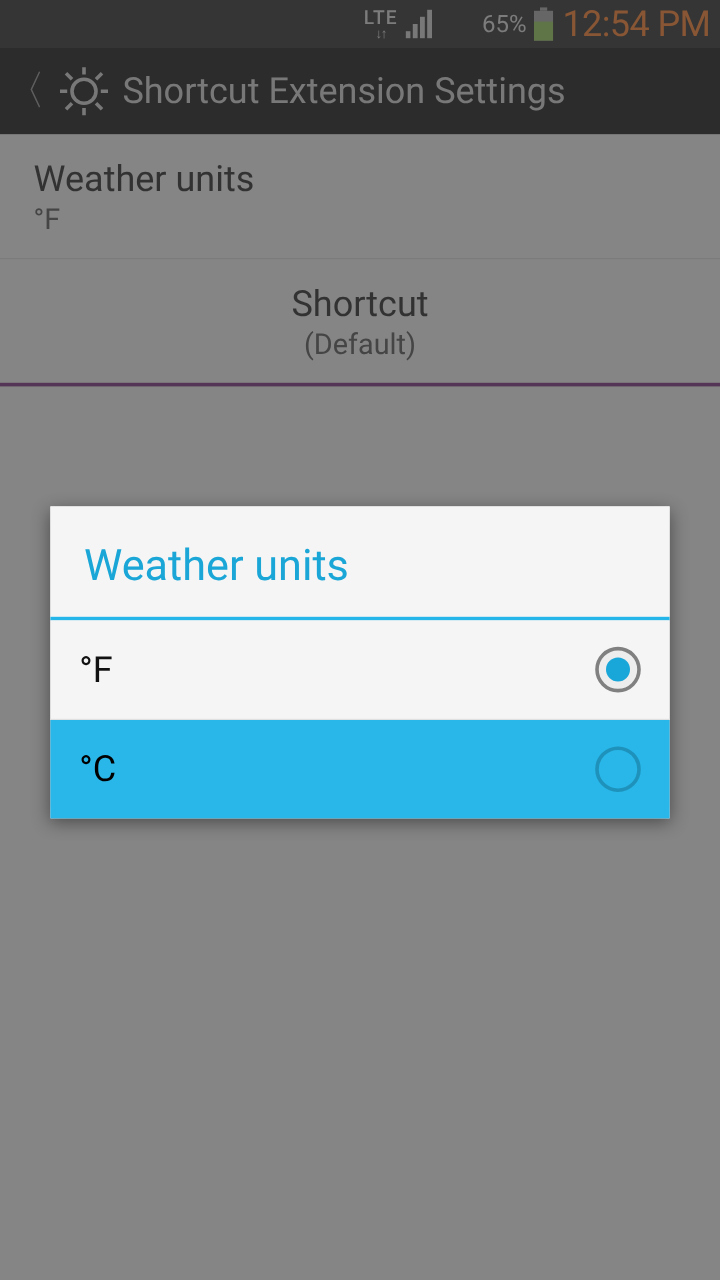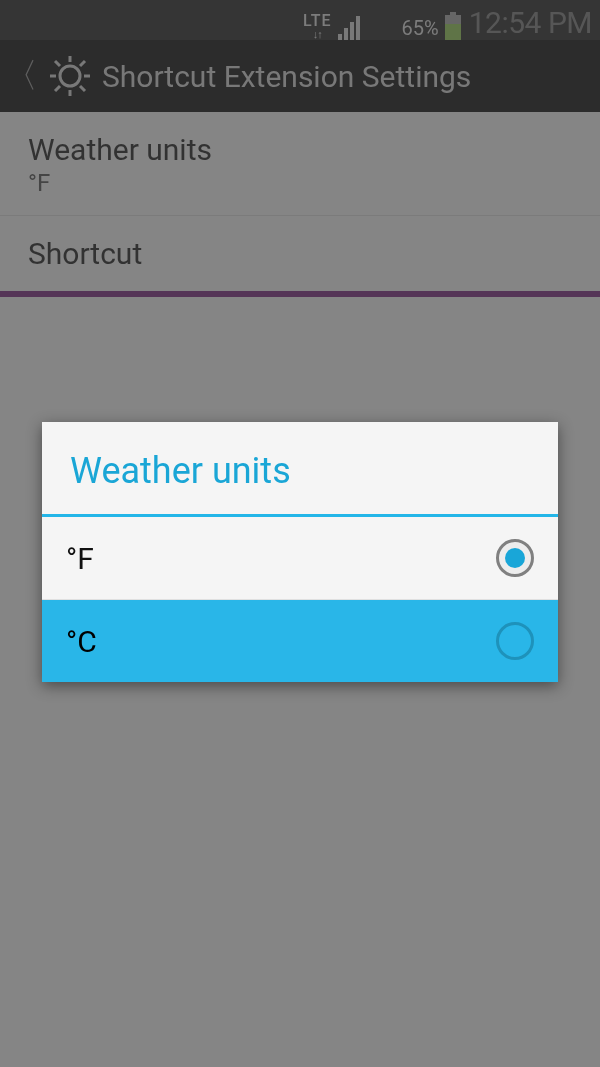"LTE" .status-bar { align-items: flex-end -> center }
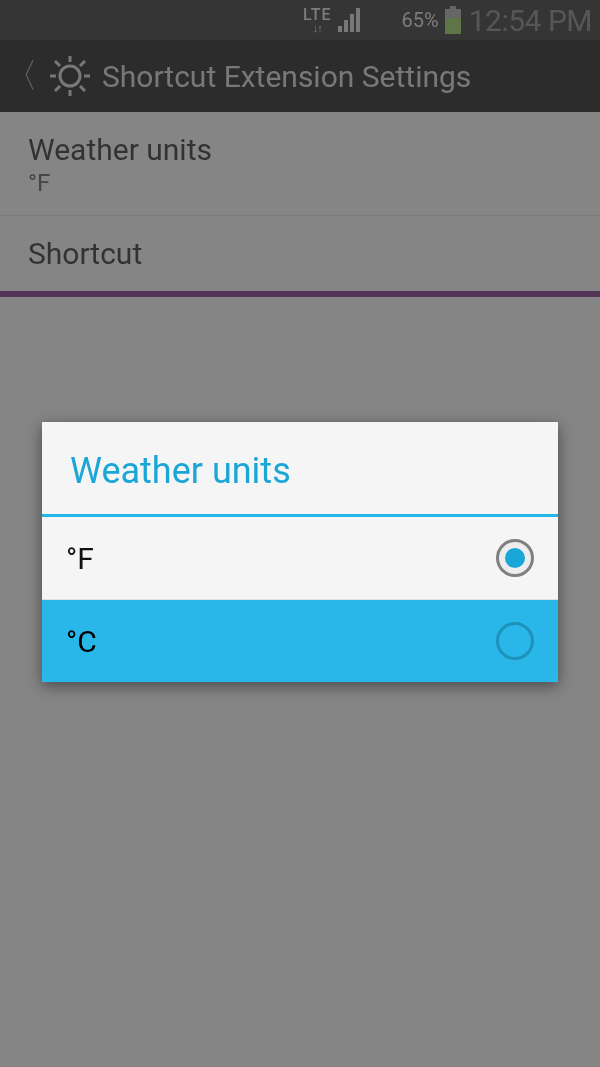"12:54 PM" .status-bar .clock { color: #737373 -> #f97316 }
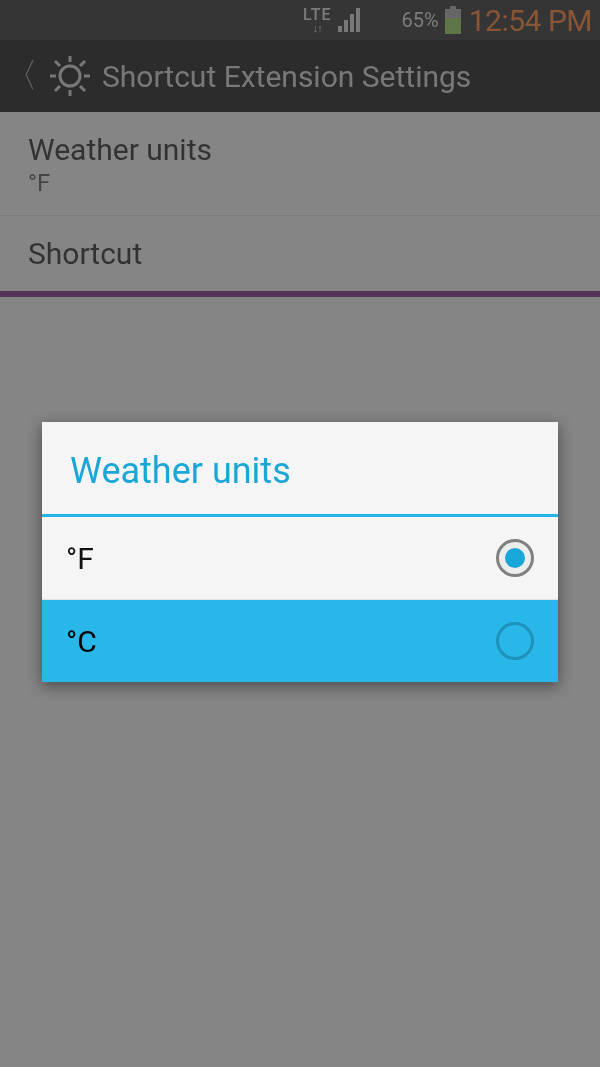"Shortcut" .divider-after { border-bottom: 6px solid #701a75 -> 3px solid #701a75; text-align: none -> center }
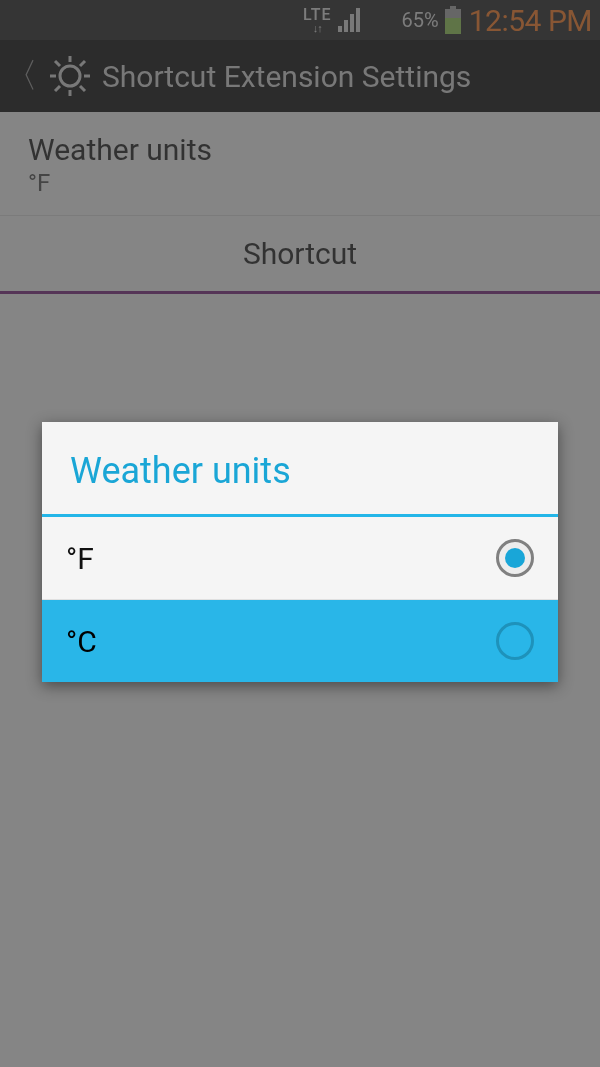"(Default)" div.setting-sub { html: none -> <div>(Default)</div> }
